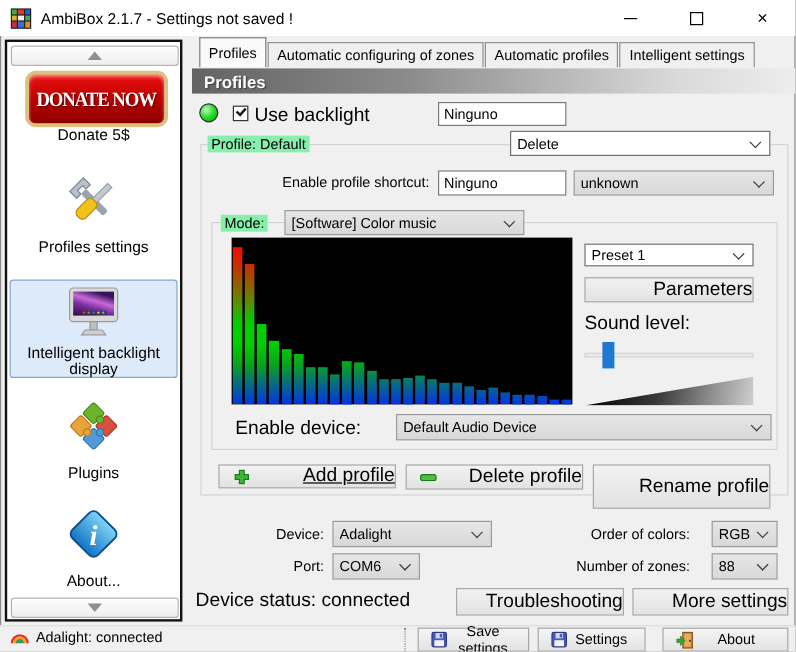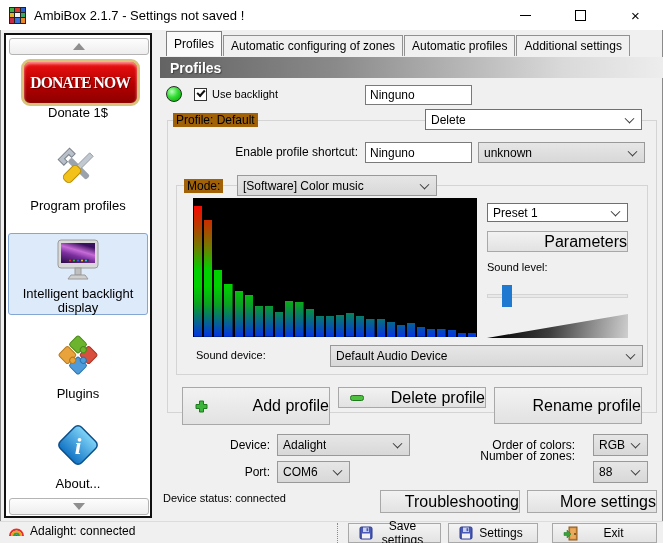"Additional settings" div.tab { text: Additional -> Intelligent }
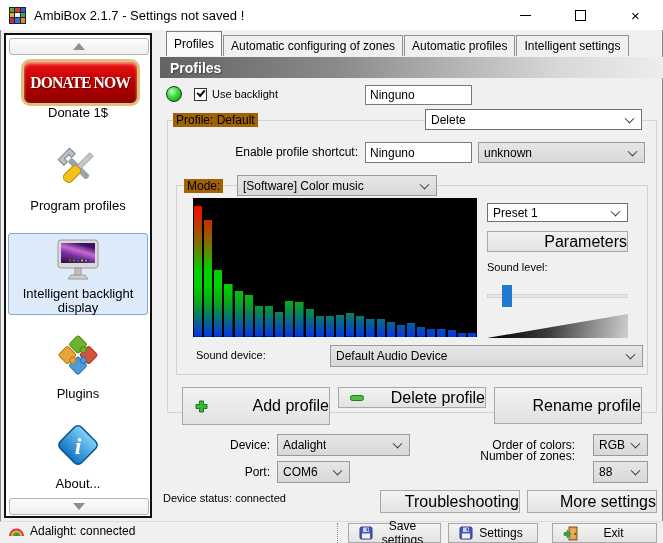"Use backlight" .llabel { font-size: 11px -> 16px }
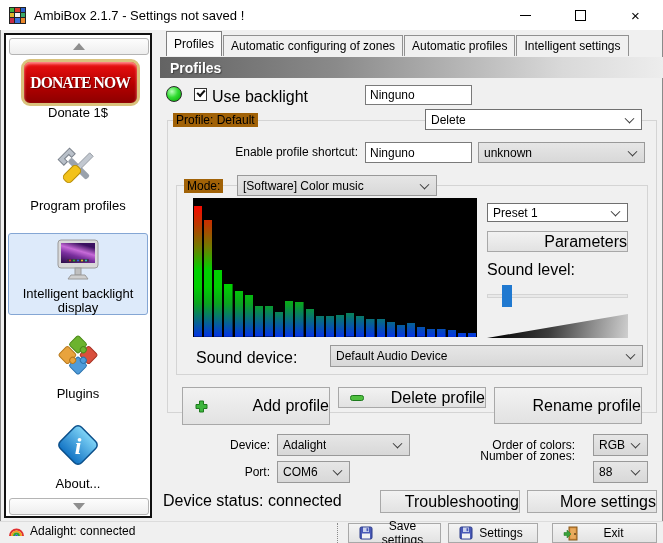"Donate 1$" div.donate-caption { text: 1$ -> 5$ }
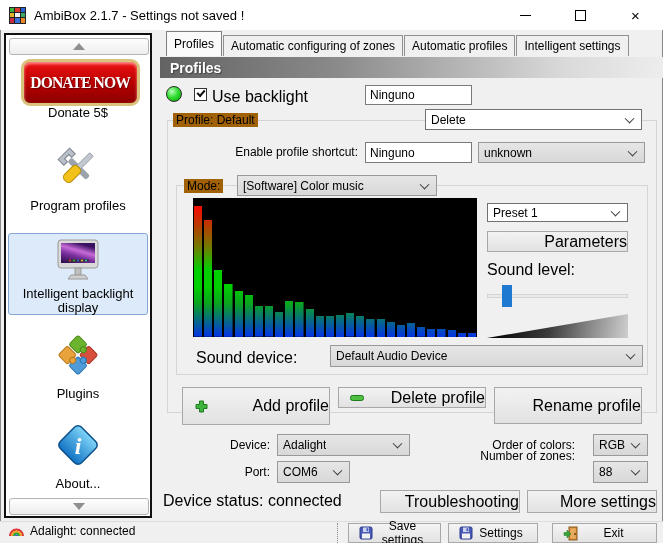"Profile: Default" .gbox-label { background: #a16207 -> #86efac }
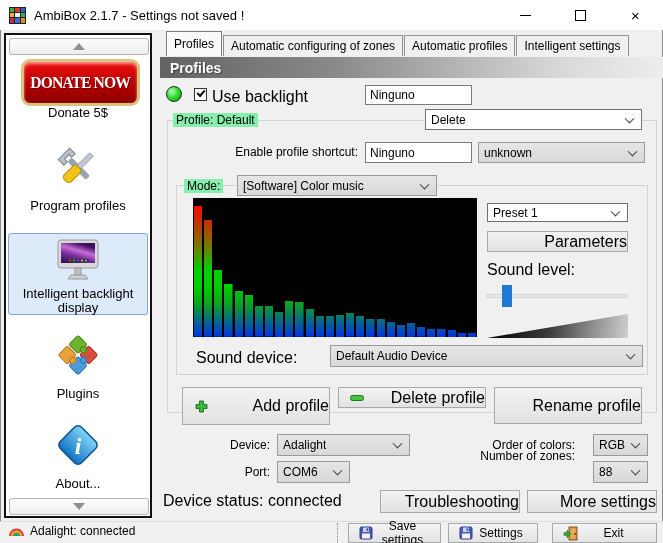"Program profiles" span.lbl { text: Program profiles -> Profiles settings }
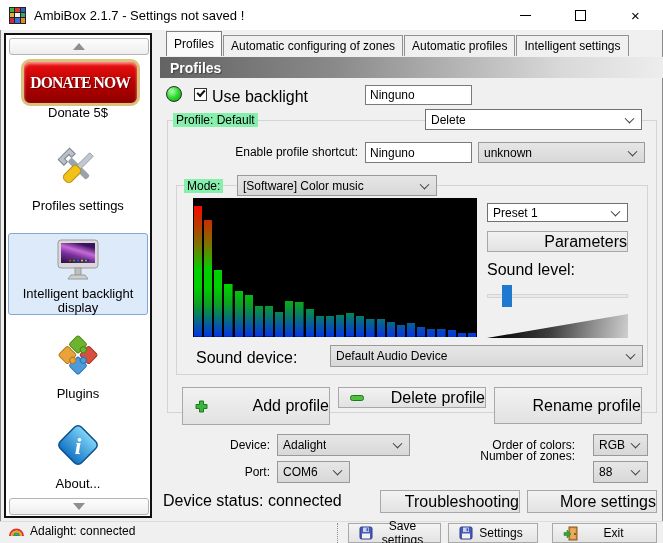"Sound device:" div.llabel { text: Sound -> Enable }
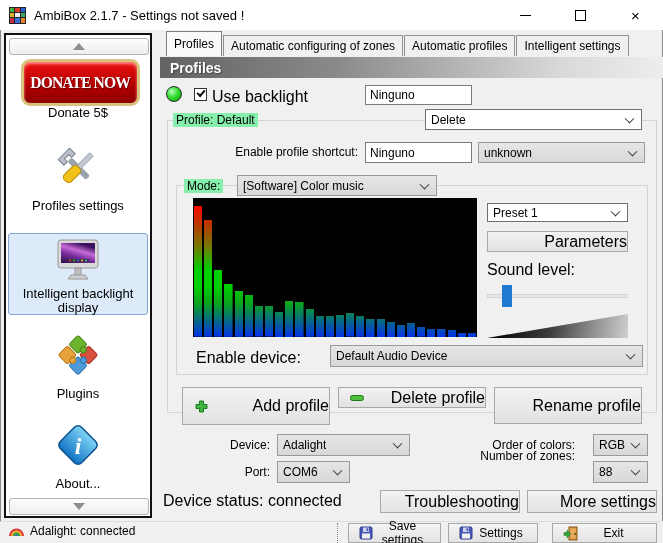"Add profile" div.btn { height: 38px -> 20px; text-decoration: none -> underline }
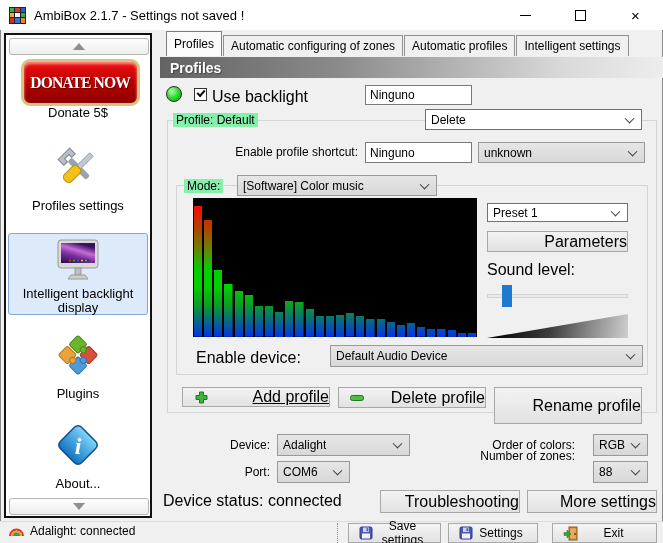"Number of zones:" div.rlabel { top: 416px -> 432px }
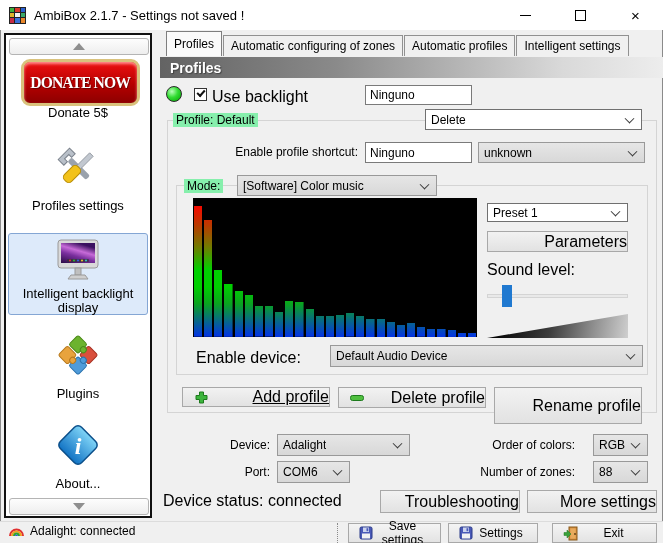"Exit" span.tx { text: Exit -> About }
